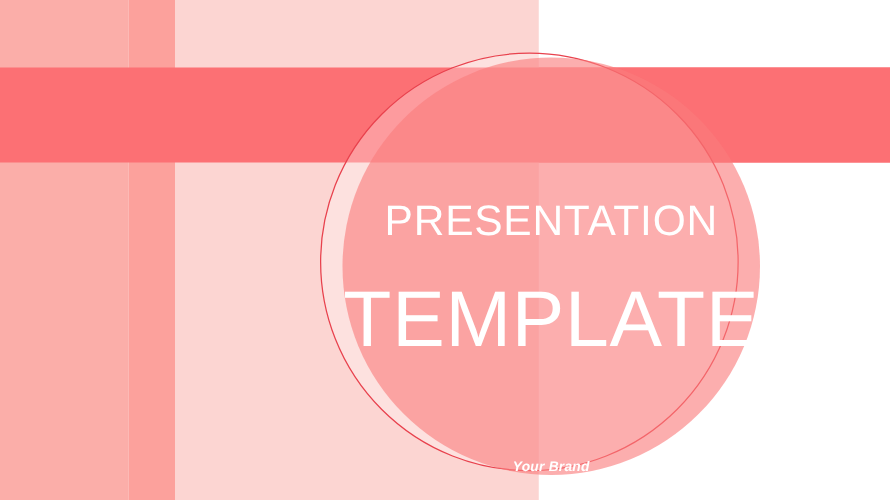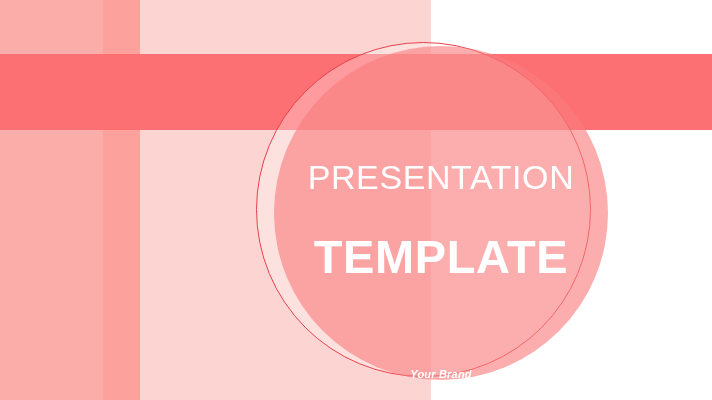"TEMPLATE" .title-line-2 { font-size: 47px -> 63px; font-weight: 700 -> 400 }
